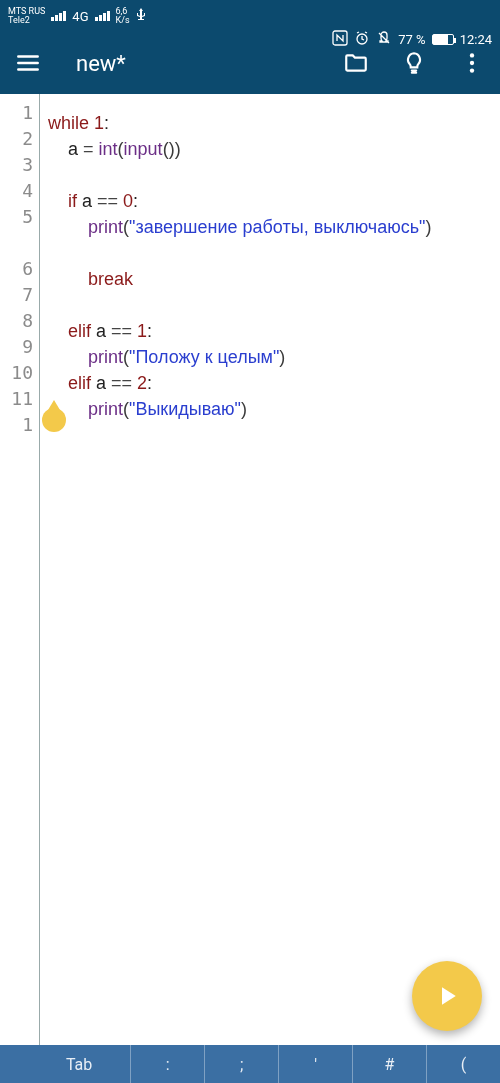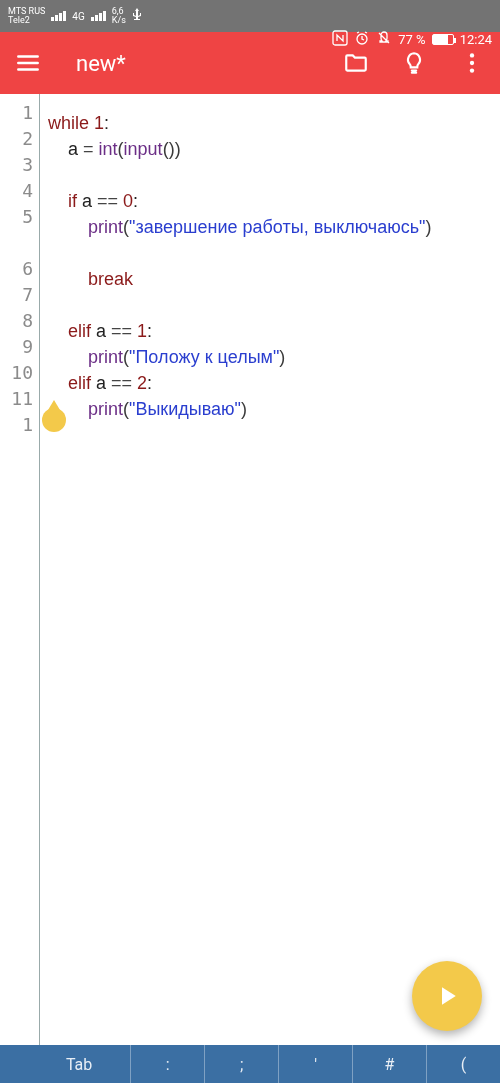"MTS RUS" .status-bar { background: #737373 -> #0c4a6e }
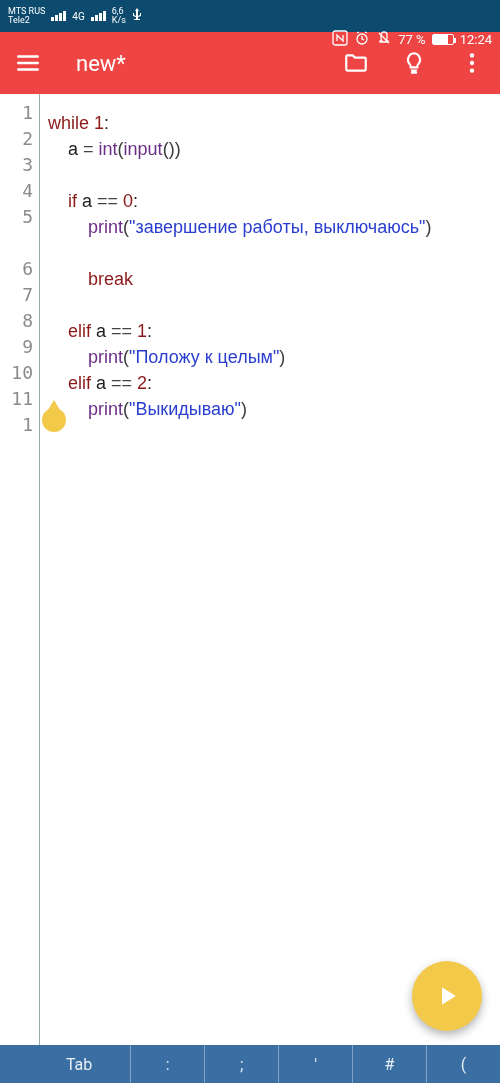"4G" span { font-size: 10px -> 13px }
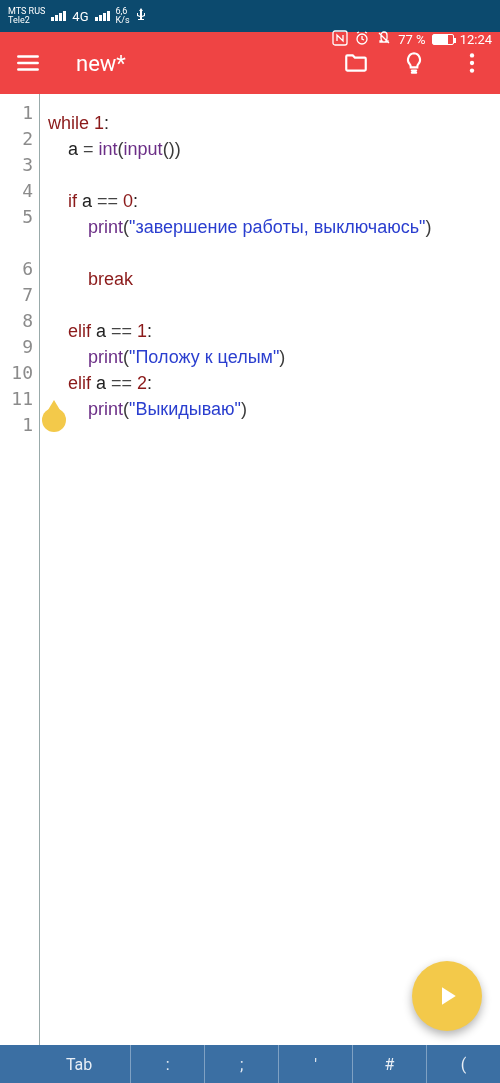"new*" .app-bar { background: #ef4444 -> #0c4a6e }
